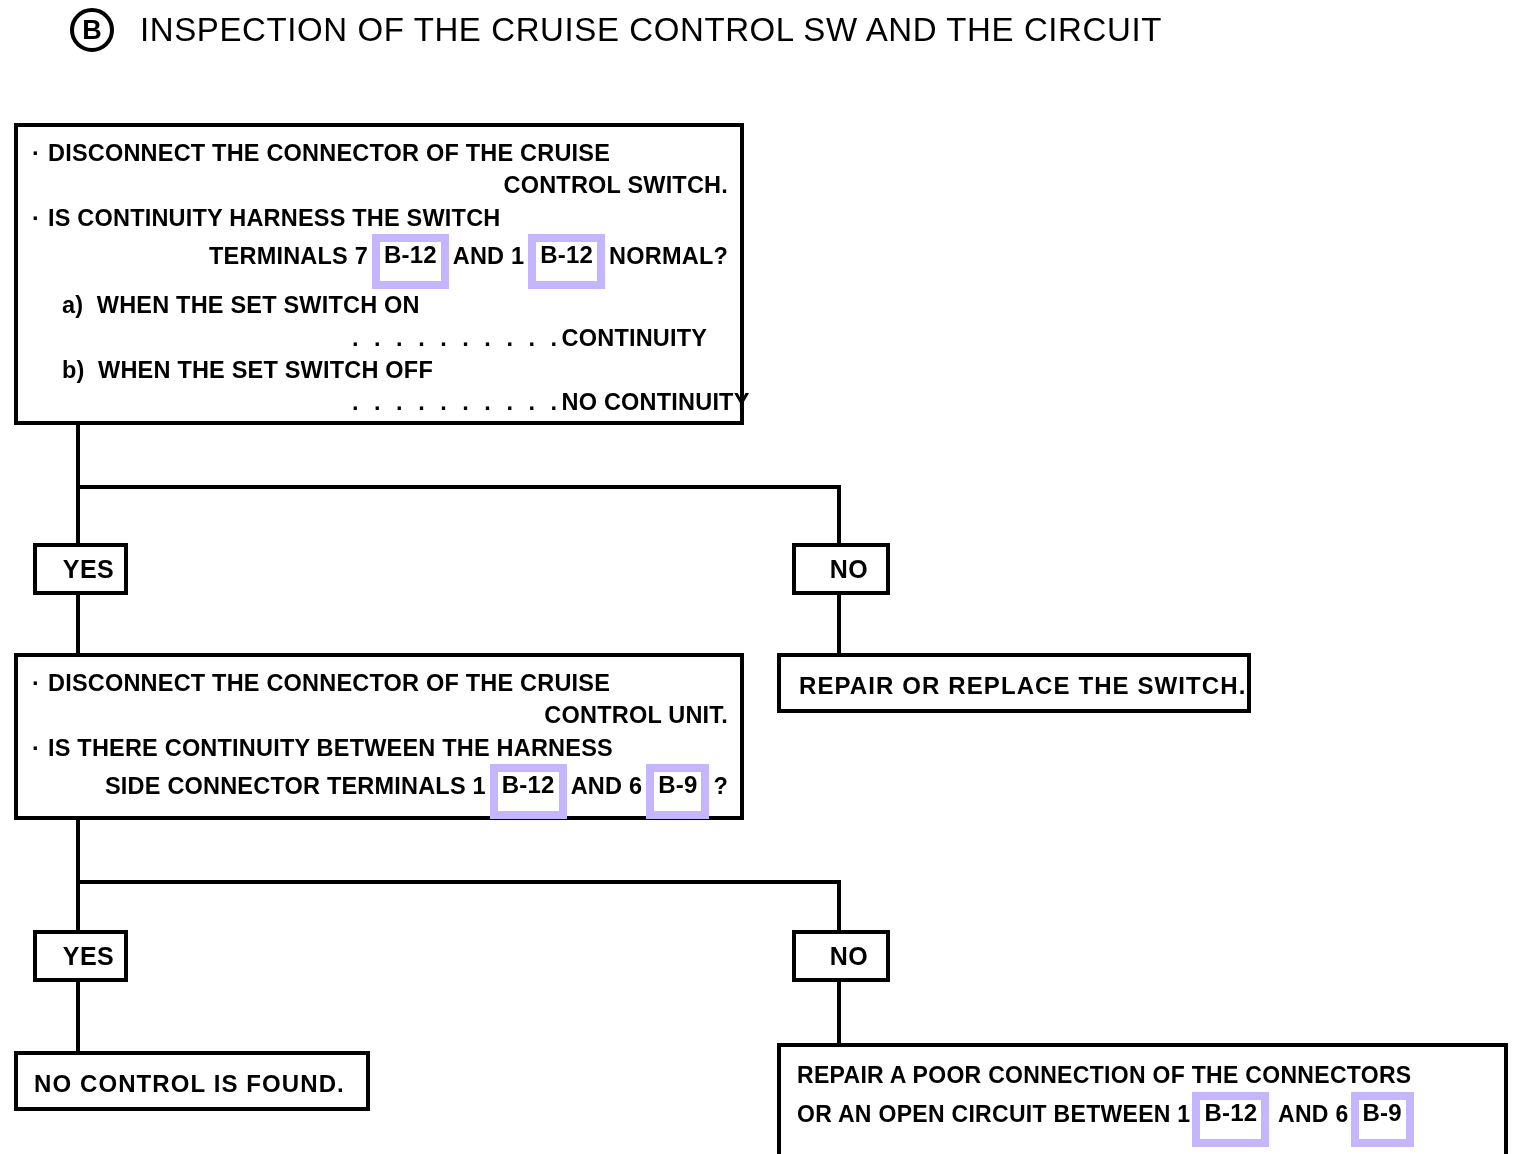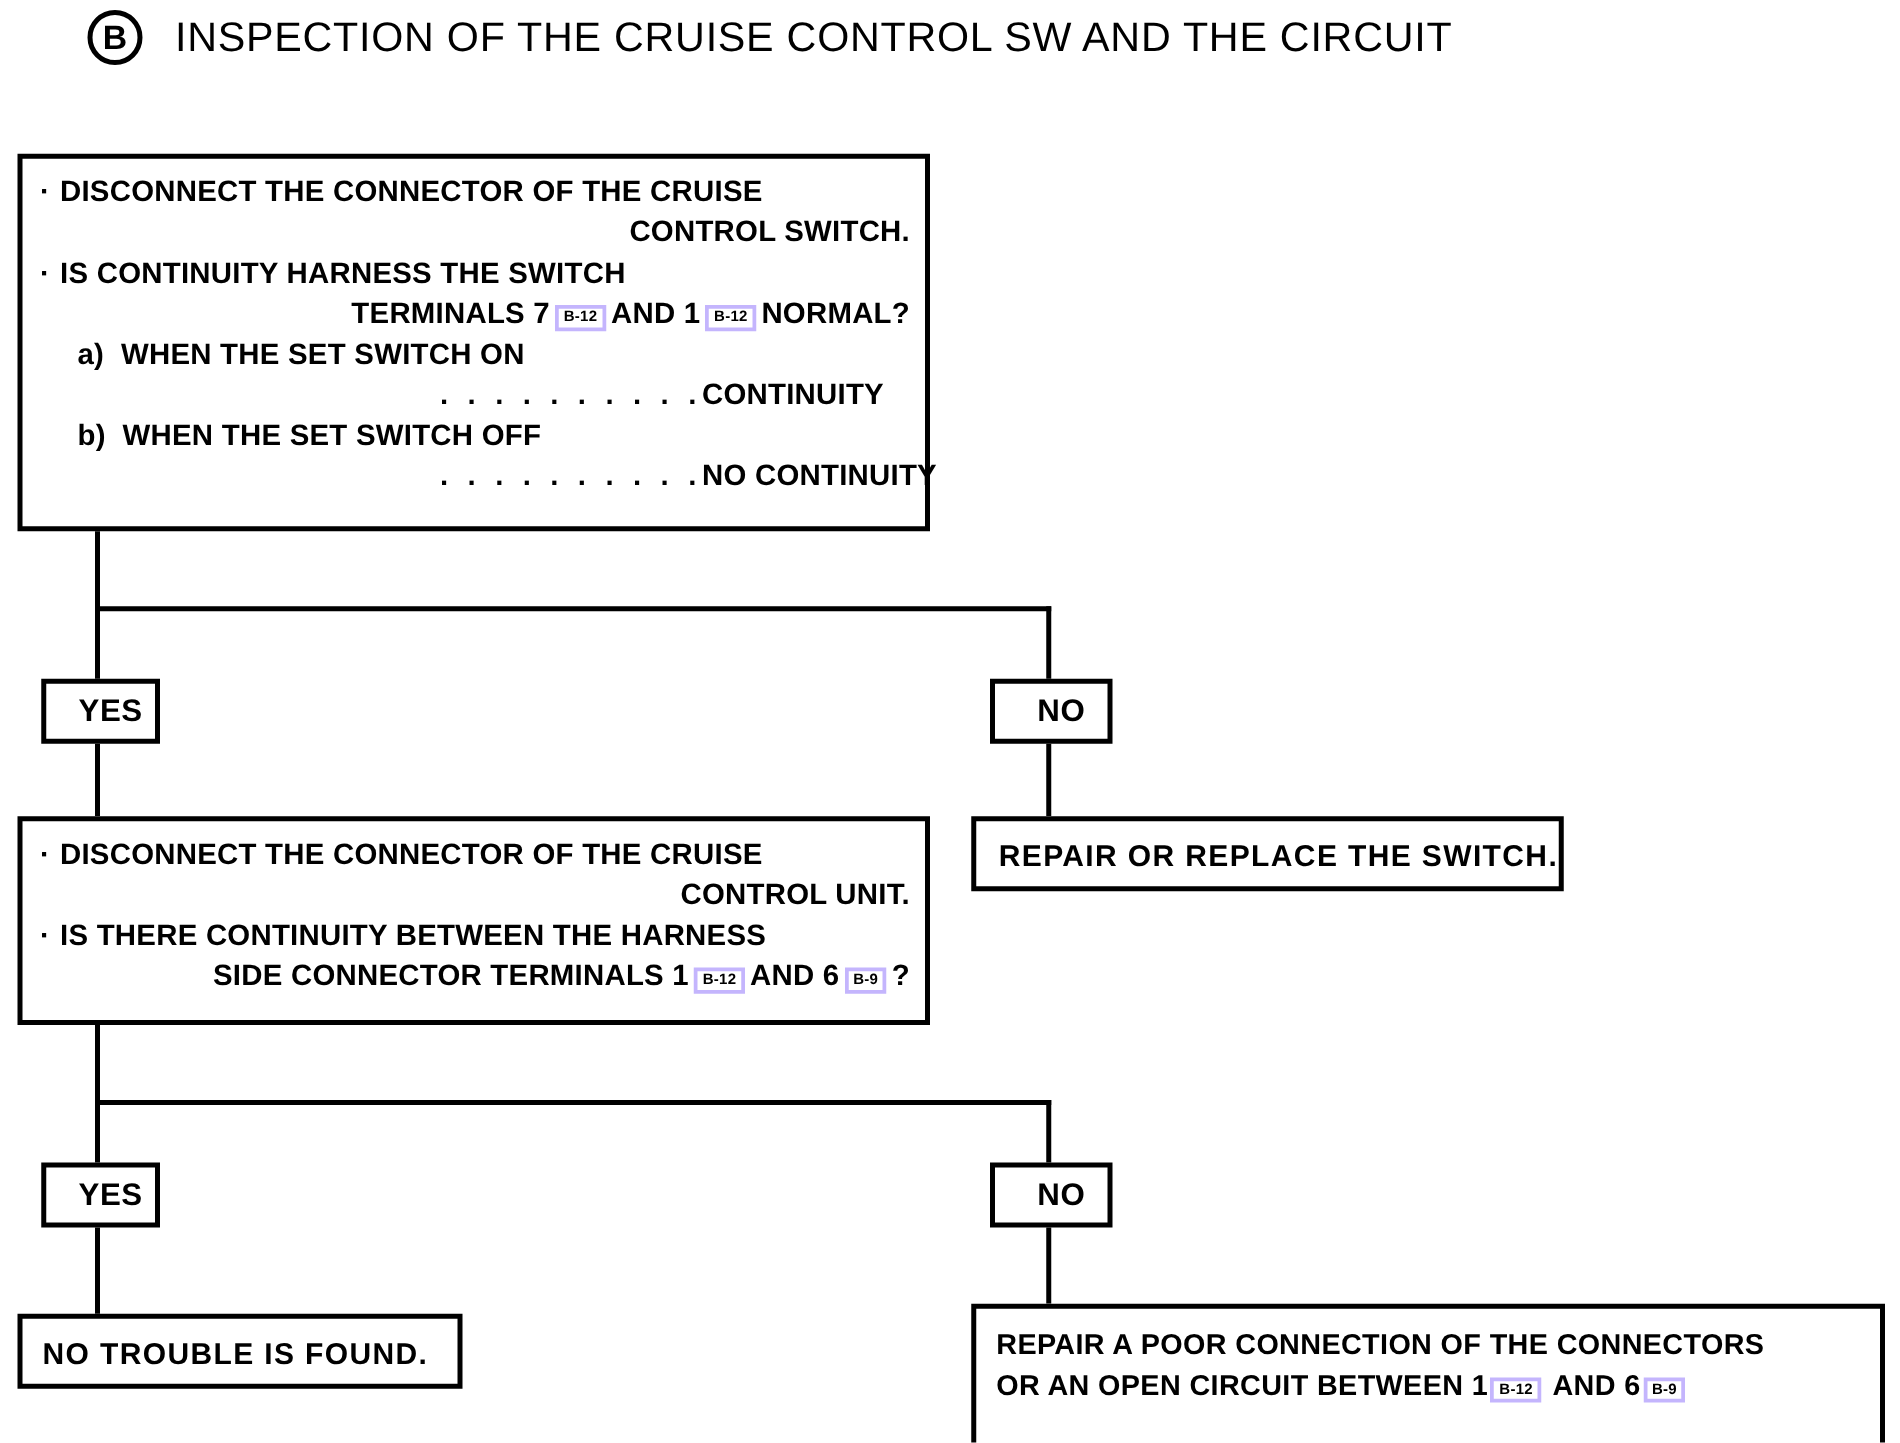"B-12" .code-tag { border: 3px solid #c4b5fd -> 8px solid #c4b5fd; font-size: 12px -> 24px; padding: 0px 4px 1px 4px -> 0px 4px 12px 4px }
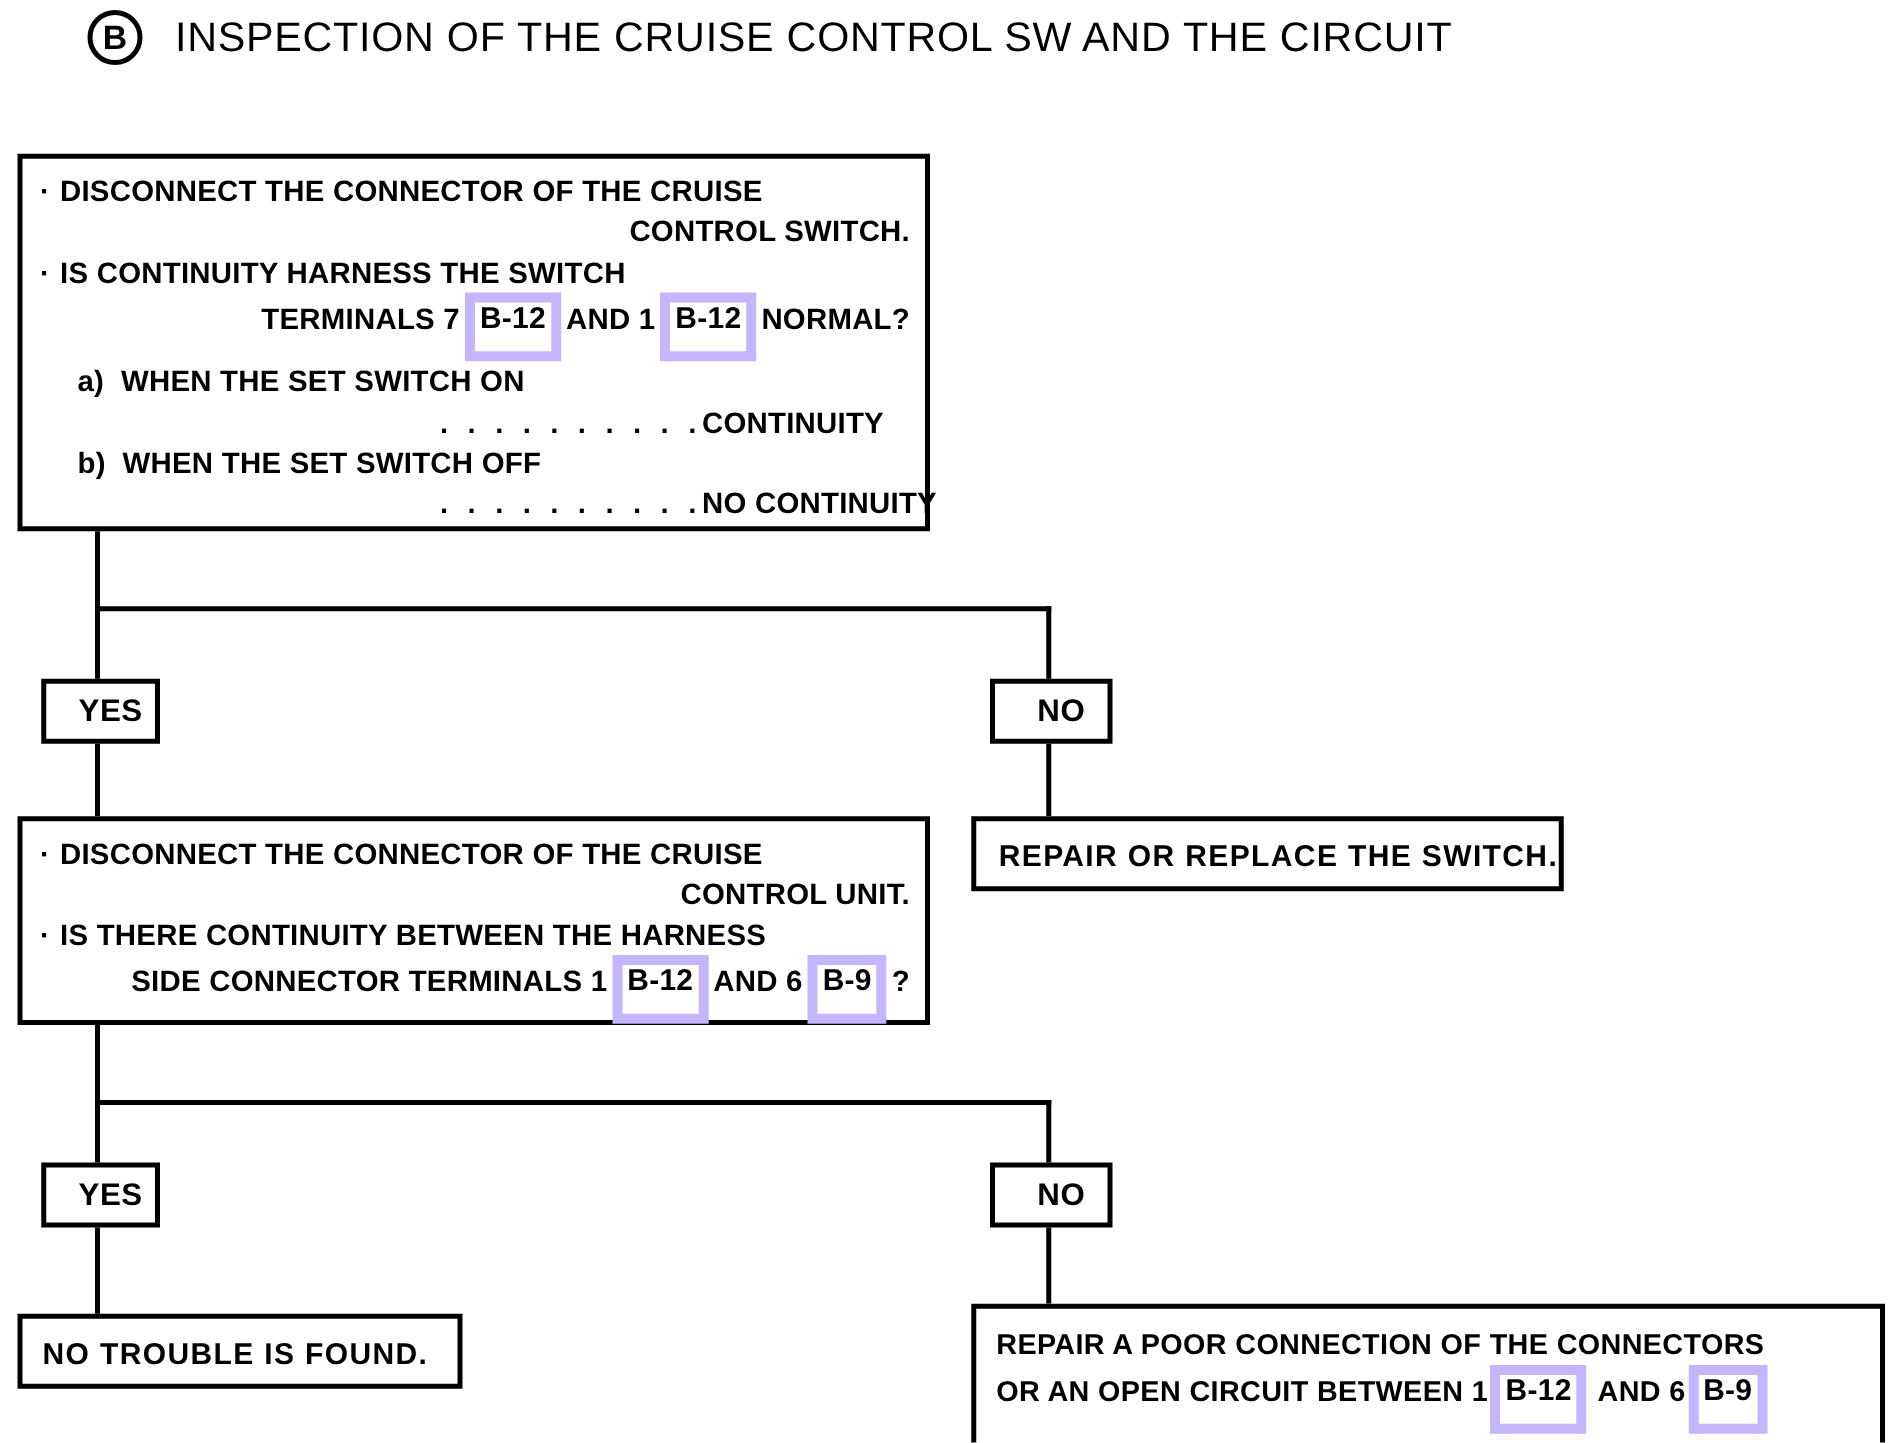"NO TROUBLE IS FOUND." div.result-text { text: TROUBLE -> CONTROL }
